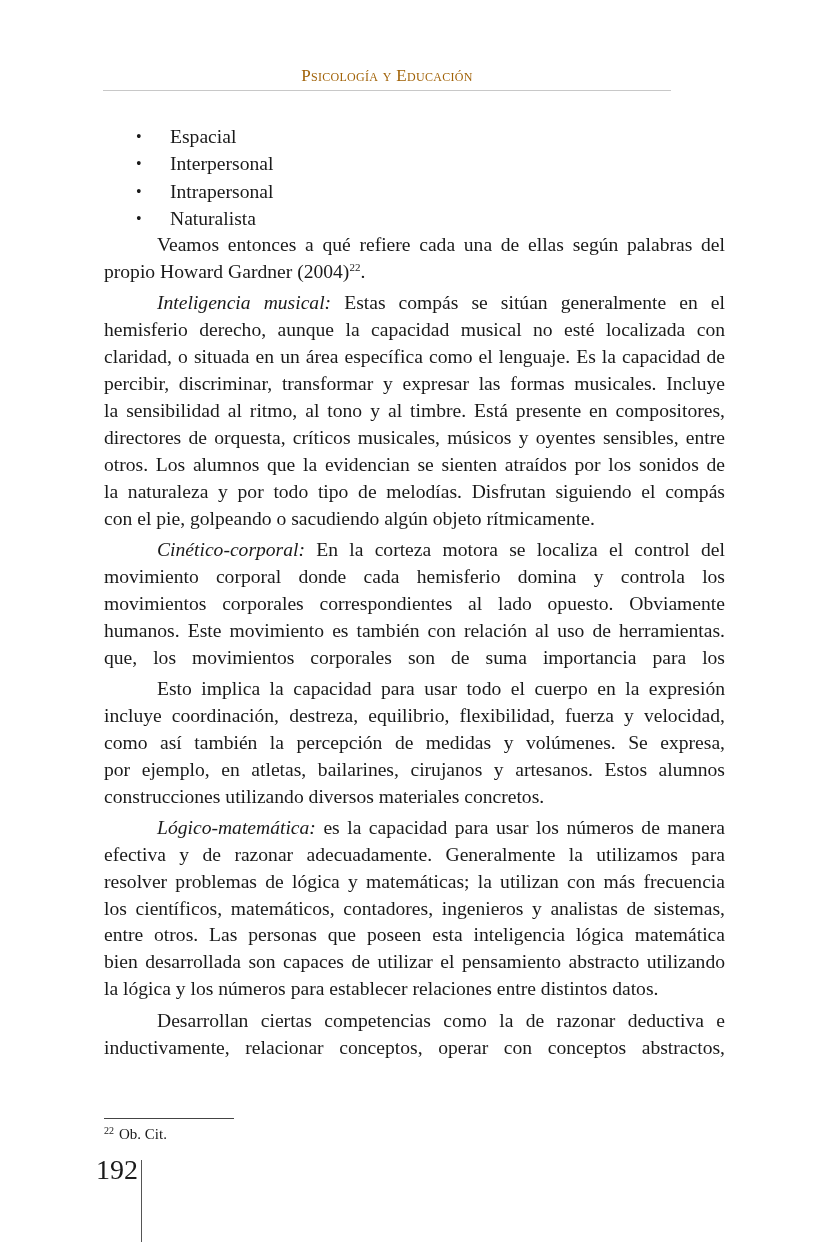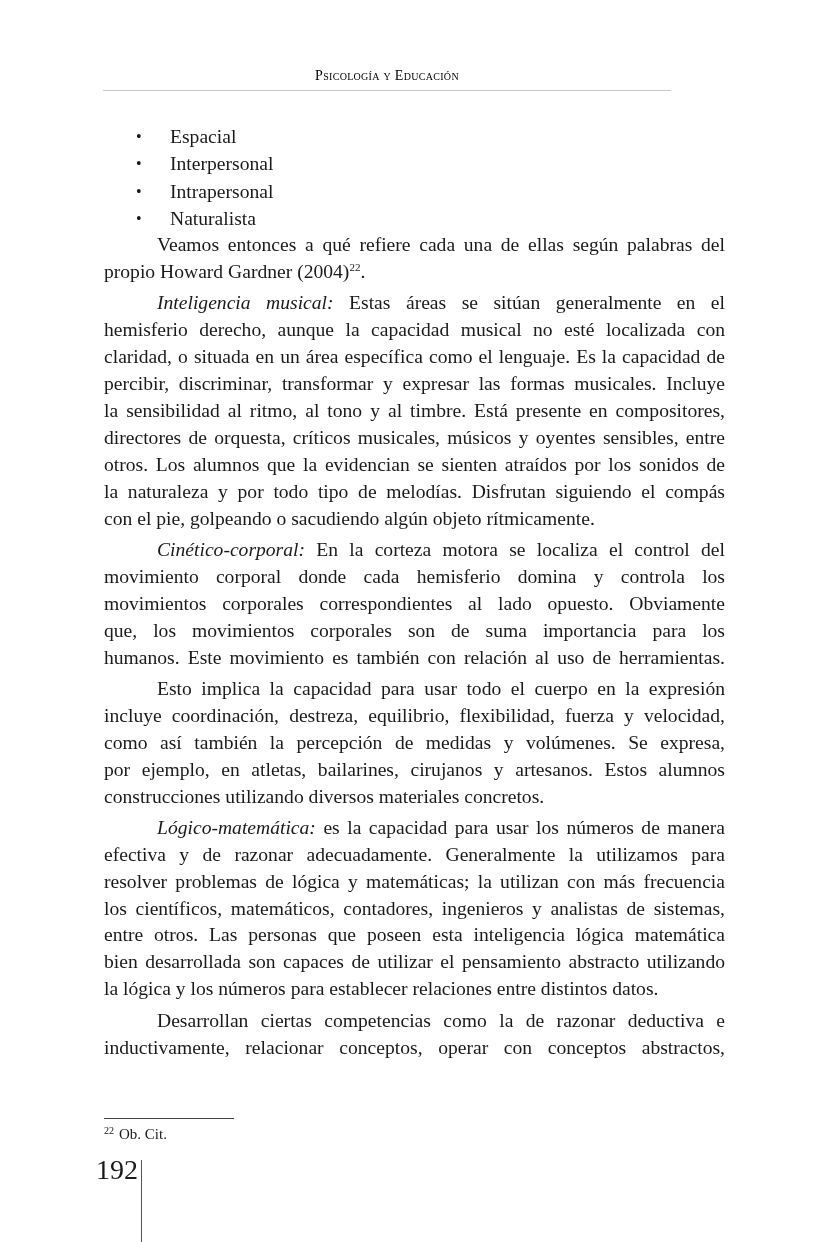"Psicología y Educación" .header-title { color: #000000 -> #a16207; font-size: 14px -> 17px }
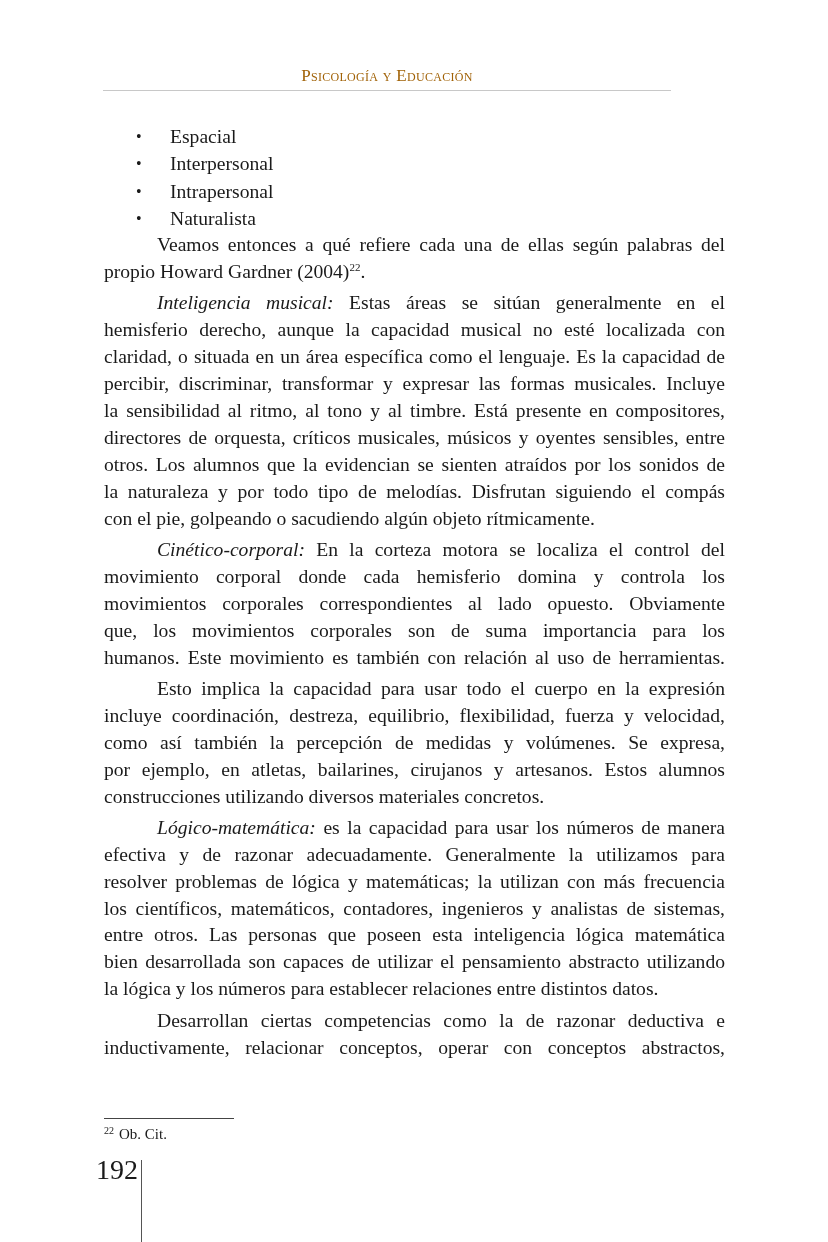"Estas áreas se sitúan generalmente" span { text: áreas -> compás }
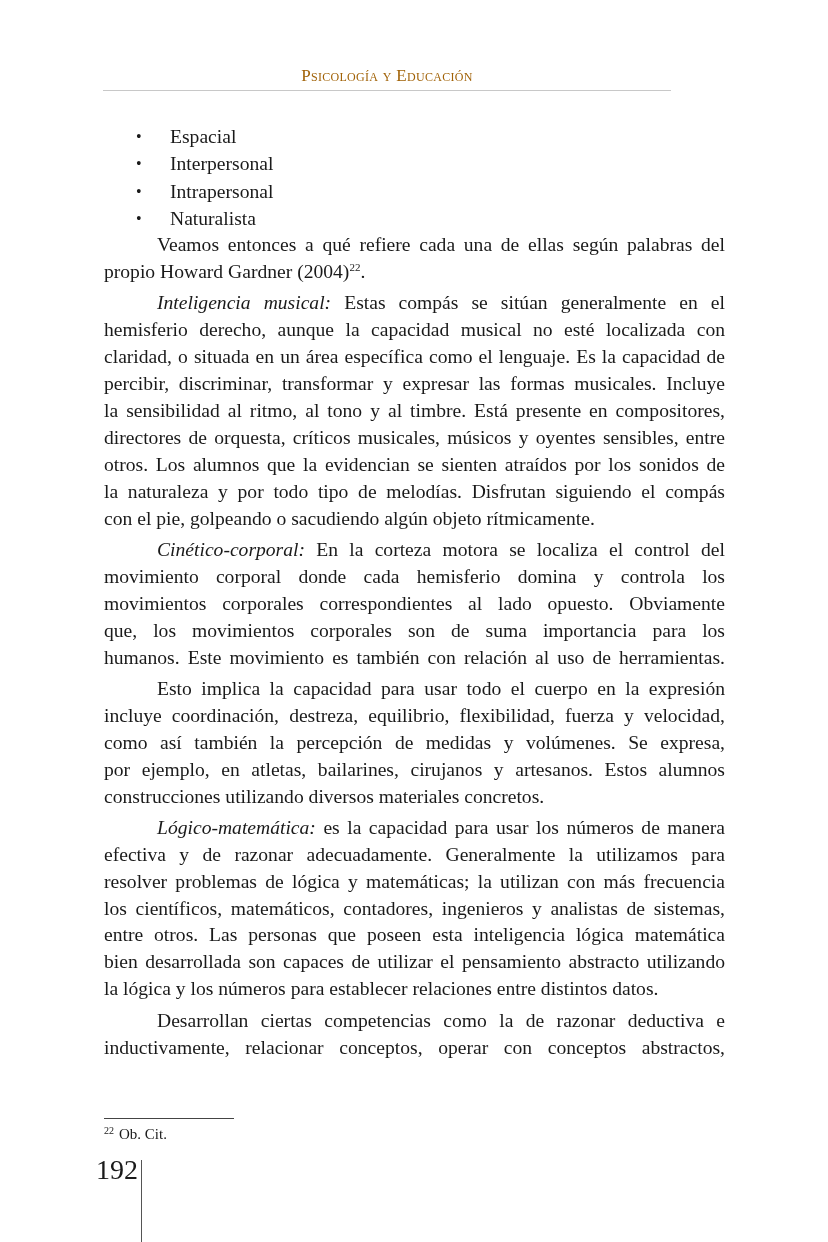"que, los movimientos corporales son" span.line { order: before "humanos. Este movimiento es también" -> after "humanos. Este movimiento es también" }
